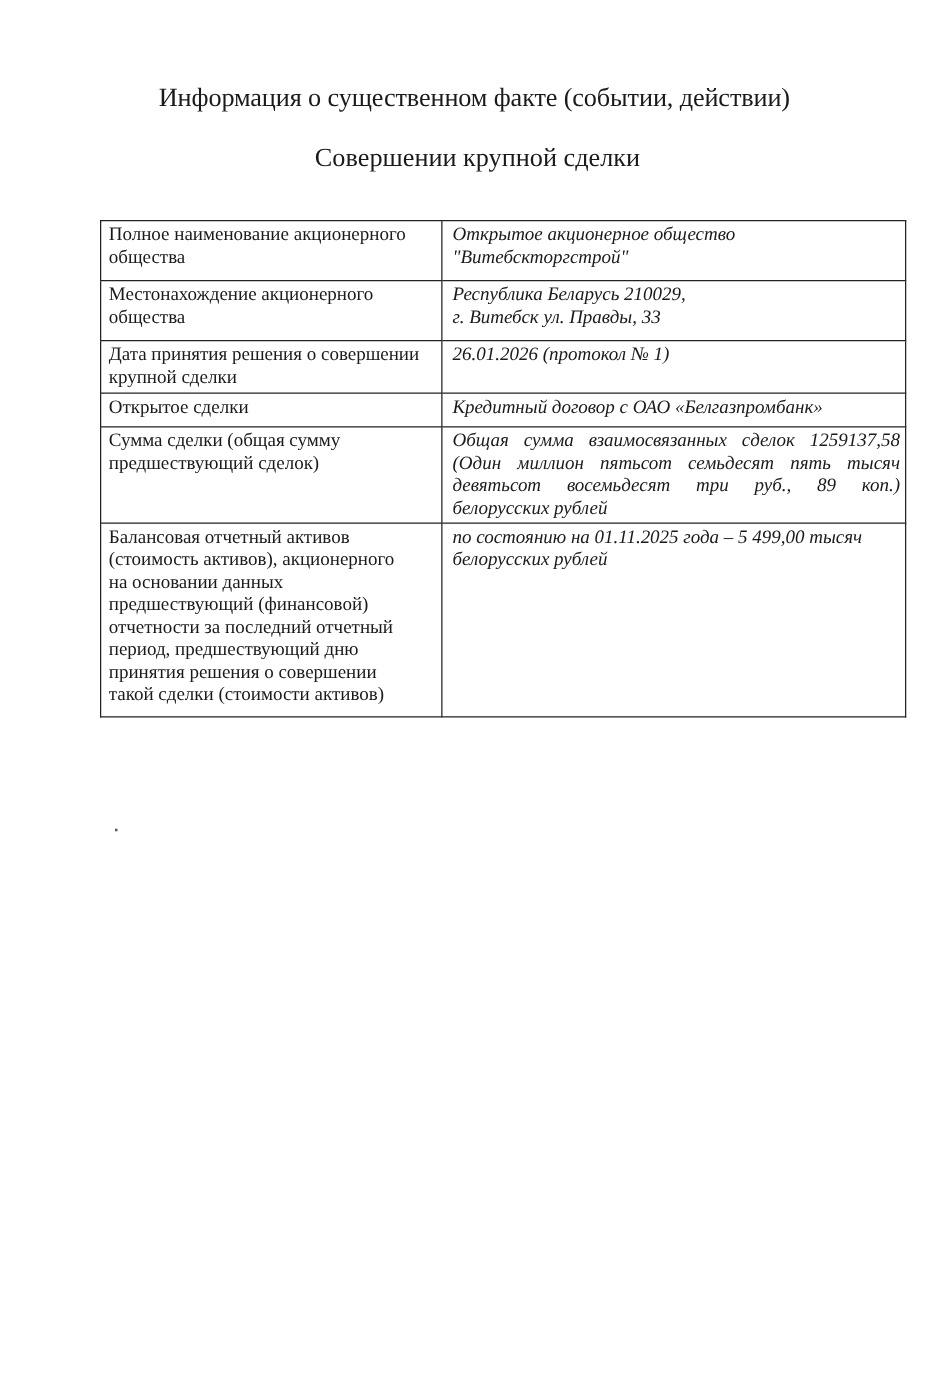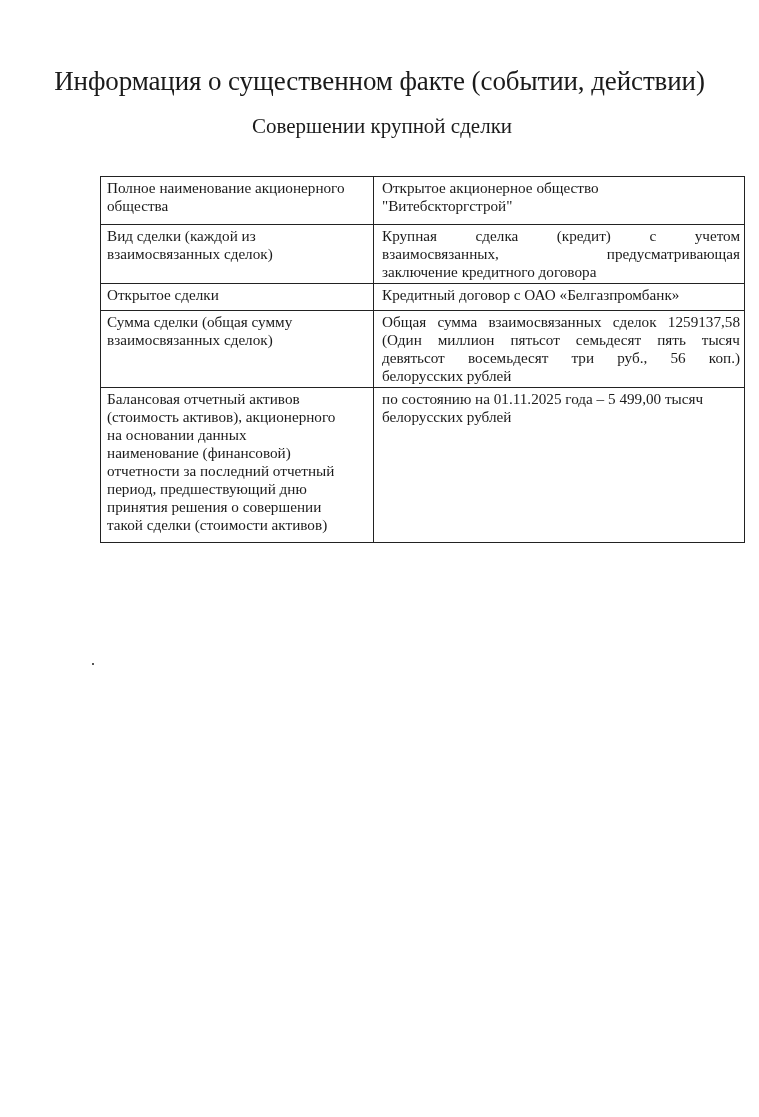"Информация о существенном факте" .title { font-size: 27px -> 21px }
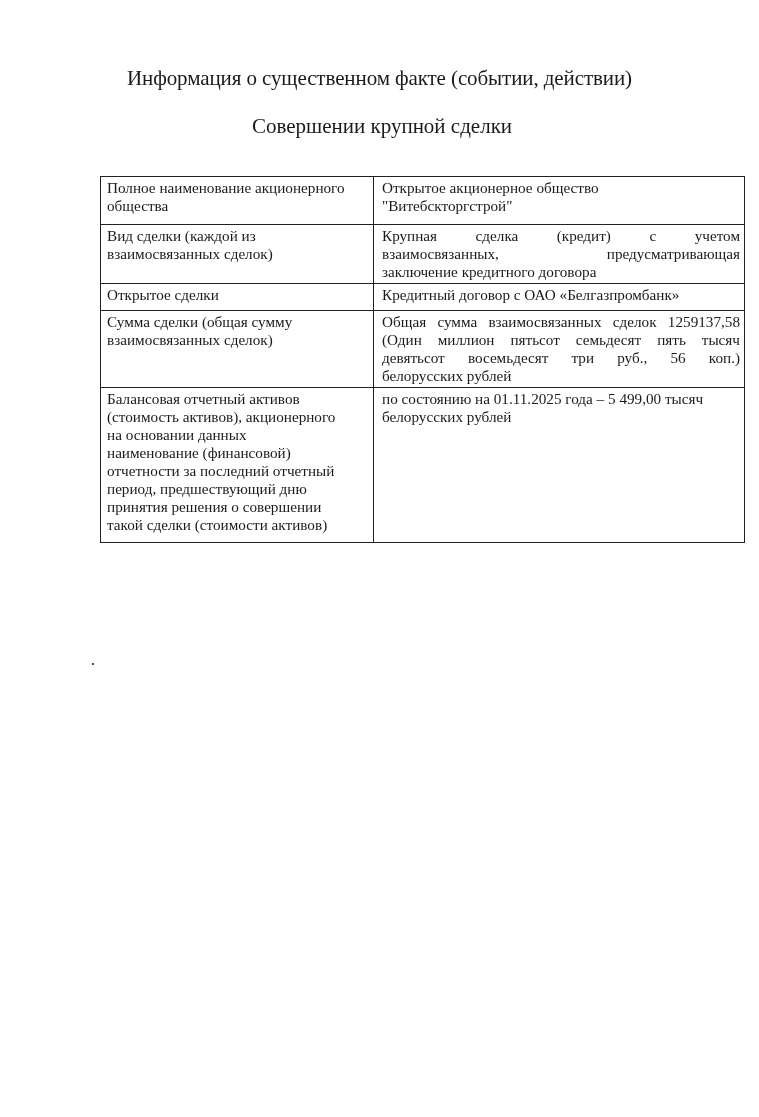"Полное наименование акционерного" table.facts { left: 100px -> 80px }
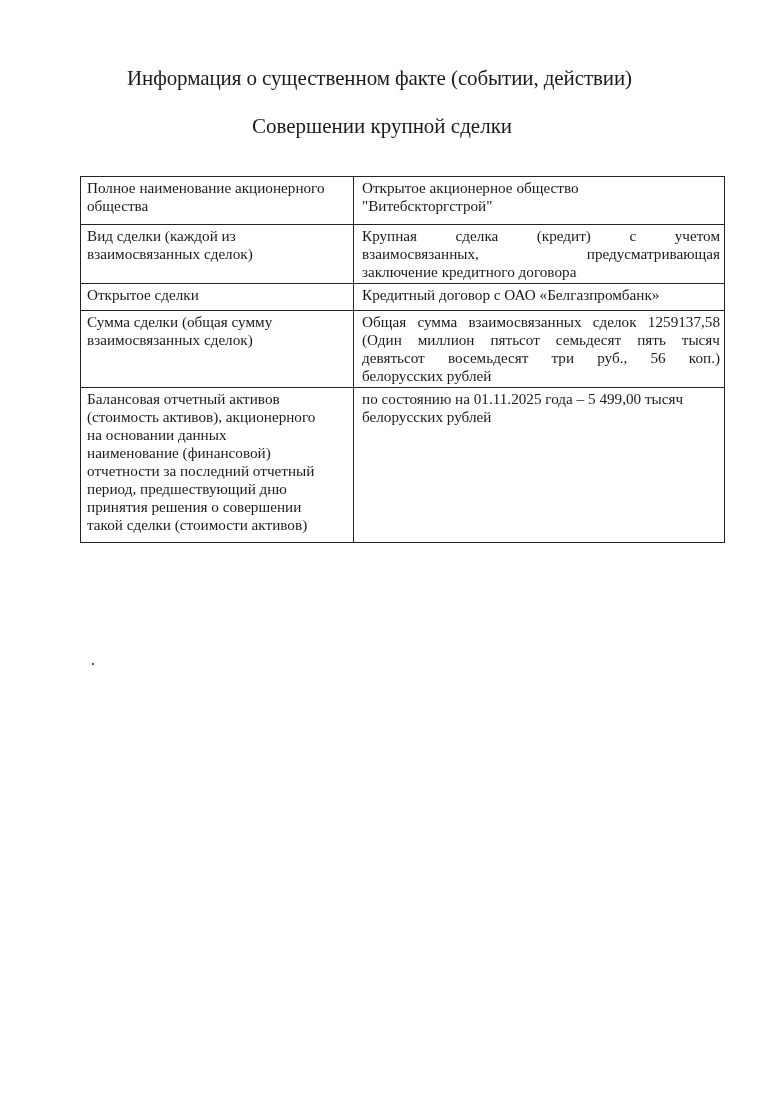"Открытое акционерное общество" table.facts td.value { font-style: none -> italic }
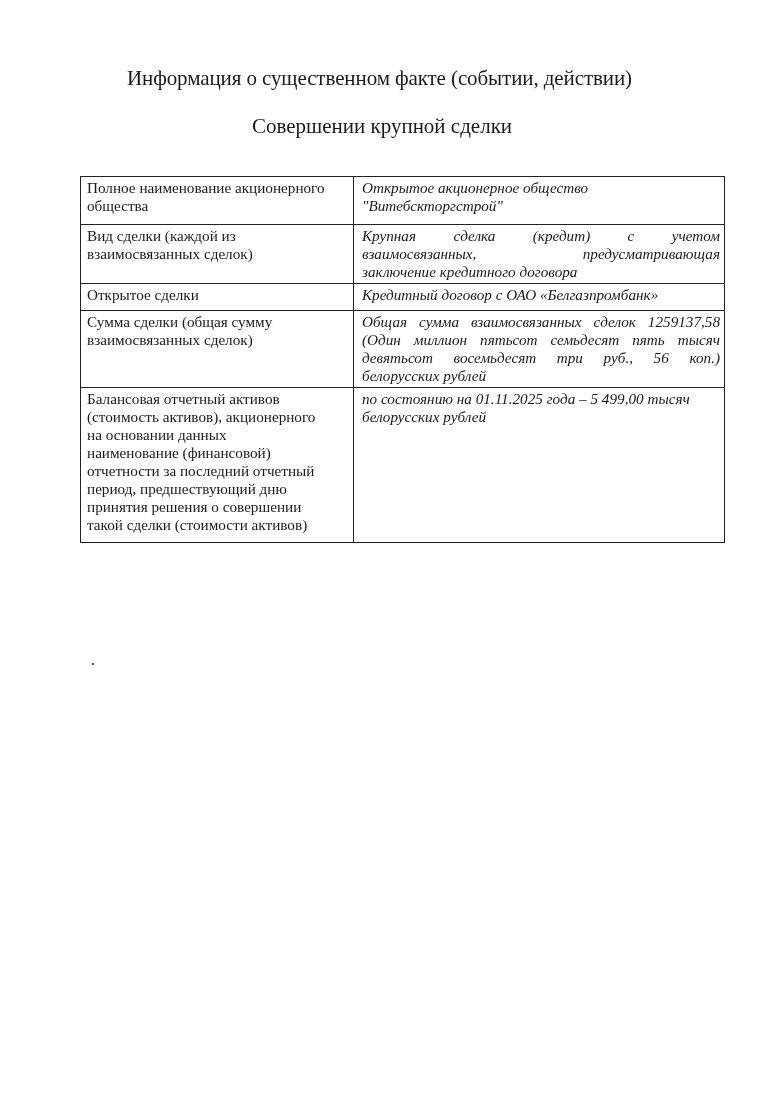"Местонахождение акционерного общества" tr { html: none -> <tr> <td>Местонахождение акционерного общества</td> <td> <span>Республика Беларусь 210029,</span> <span>г. Витебск ул. Правды, 33</span> </td> </tr> }
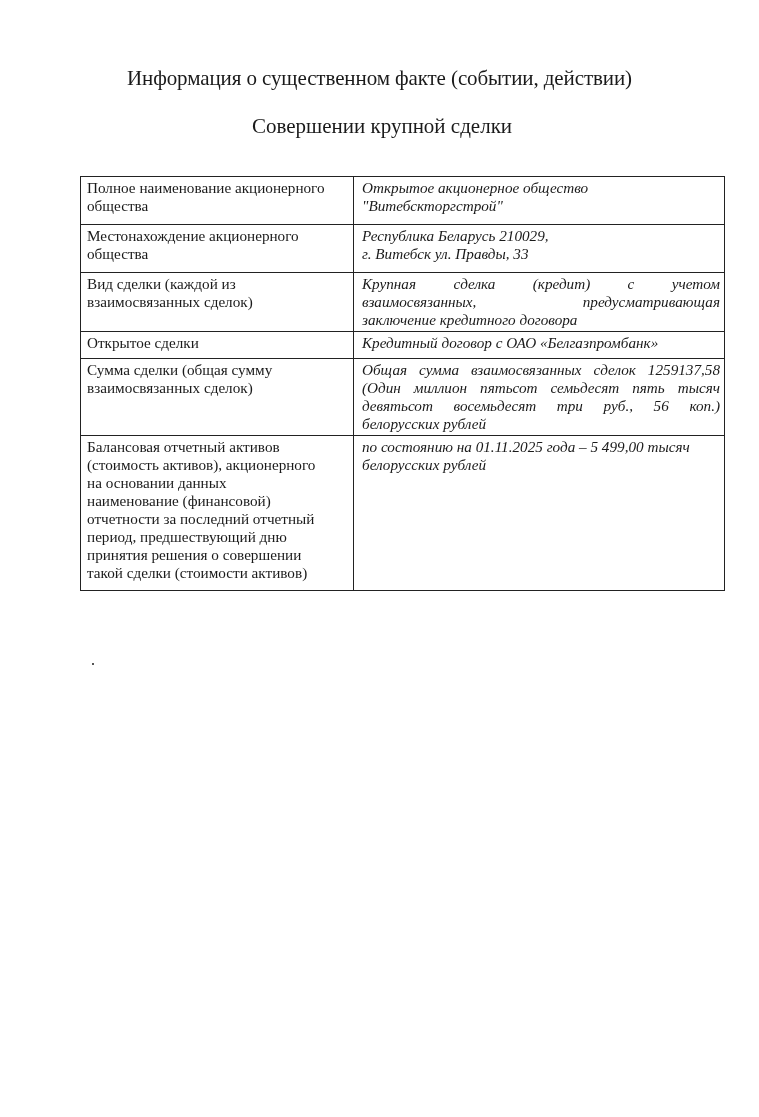"Дата принятия решения о совершении" tr { html: none -> <tr> <td>Дата принятия решения о совершении крупной сделки</td> <td> <span>26.01.2026 (протокол № 1)</span> </td> </tr> }
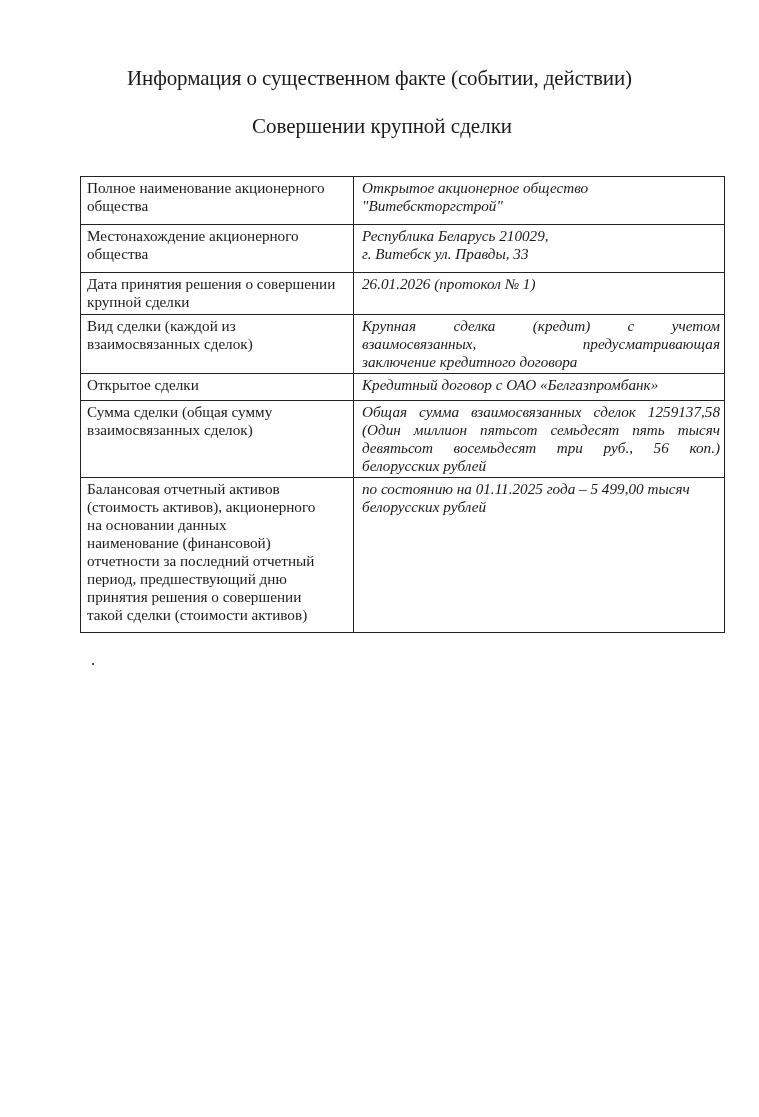"Вид сделки (каждой из взаимосвязанных" tr { html: <tr> <td>Вид сделки (каждой из взаимосвязанных сделок)</td> <td> <span>Крупная сделка (кредит) с учетом</span> <span>взаимосвязанных, предусматривающая</span> <span>заключение кредитного договора</span> </td> </tr> -> none }
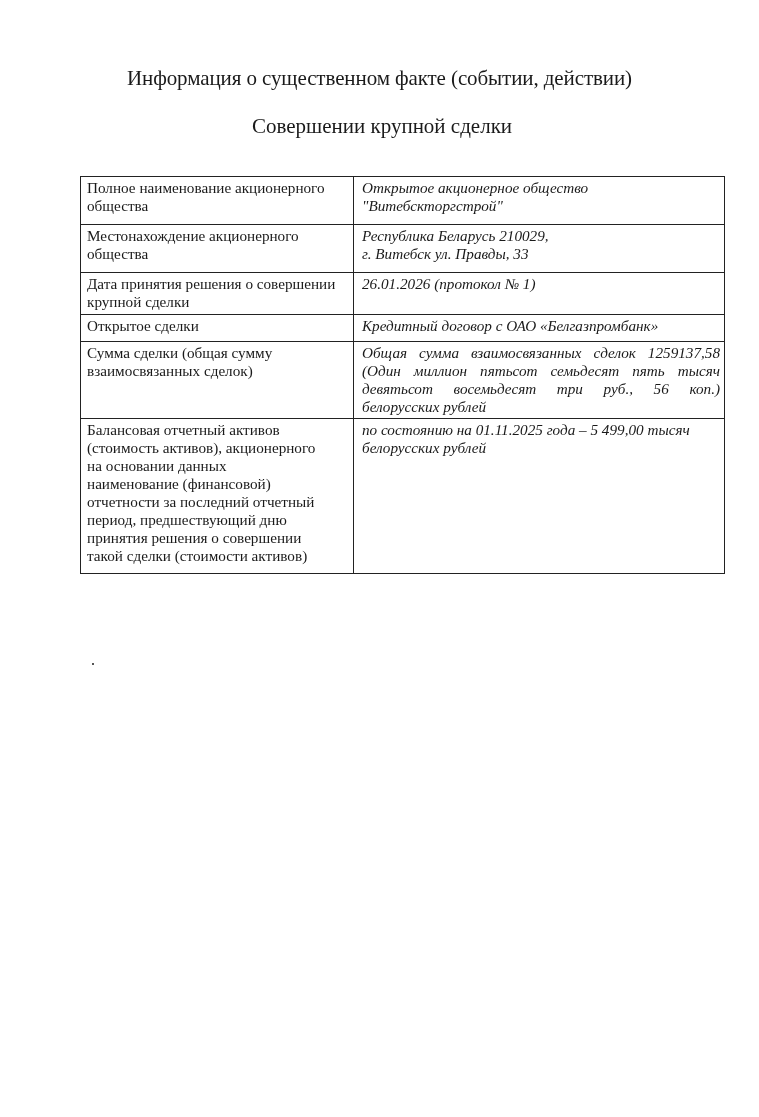"Сумма сделки (общая сумму" td.label { text: взаимосвязанных -> предшествующий }
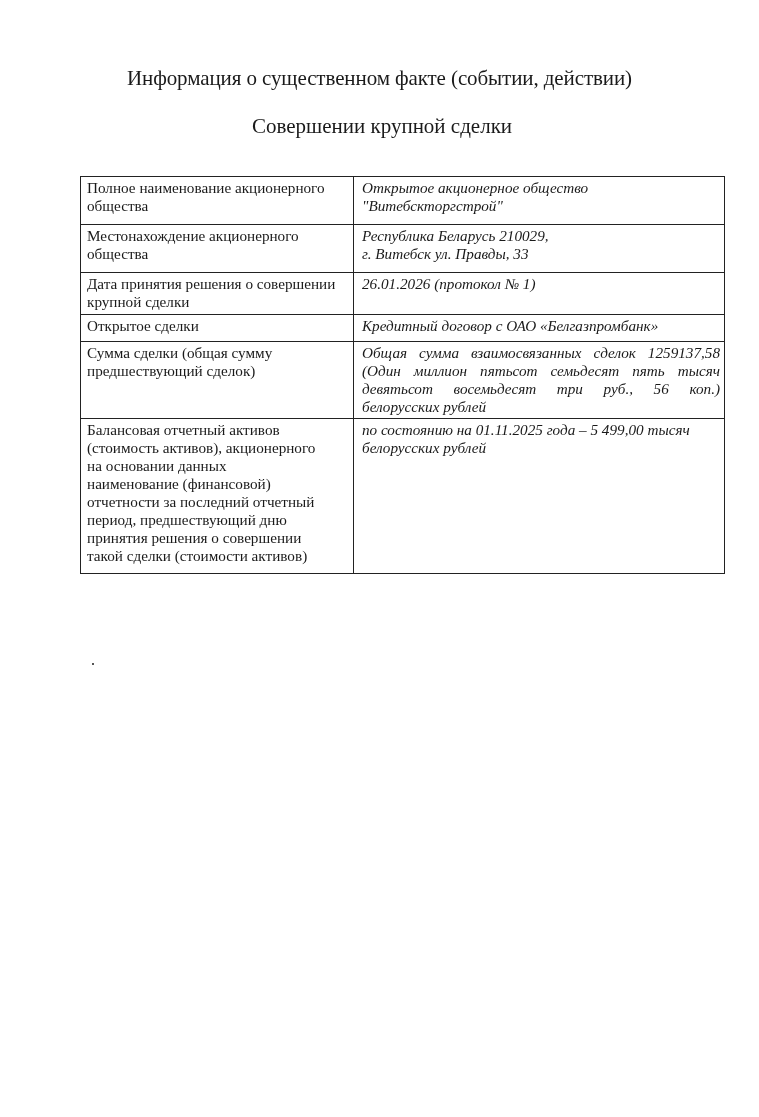"девятьсот восемьдесят три руб., 56" span.jline { text: 56 -> 89 }
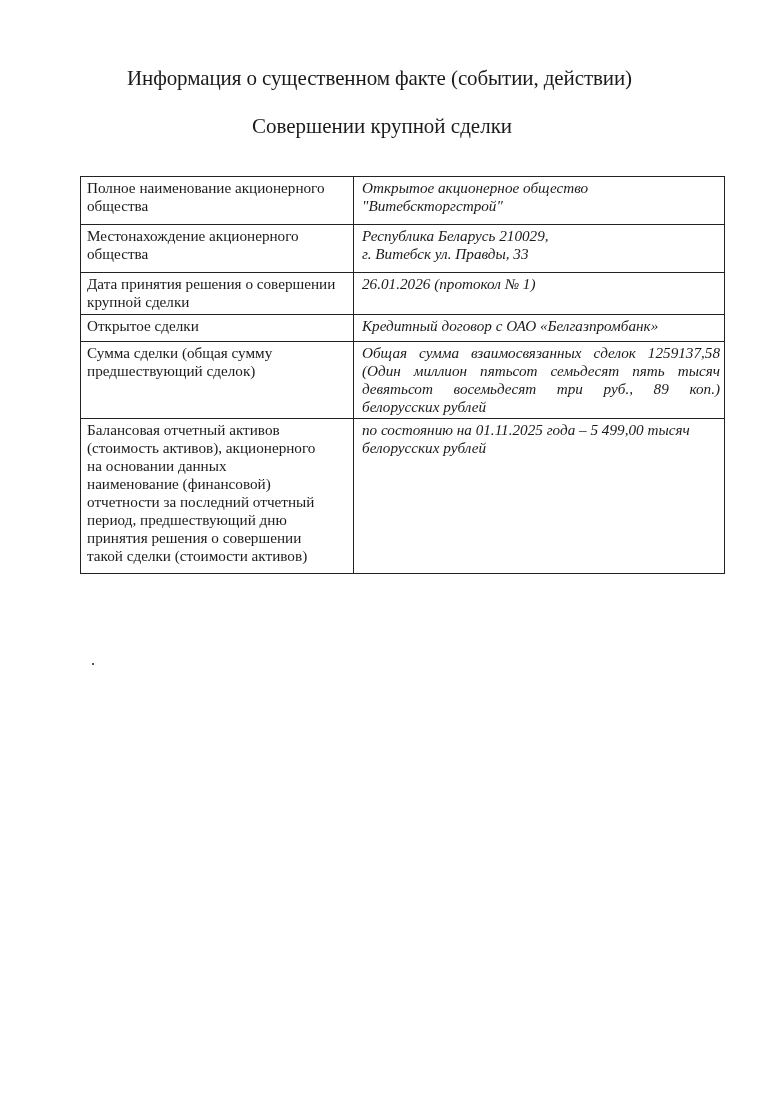"наименование (финансовой)" span.line { text: наименование -> предшествующий }
